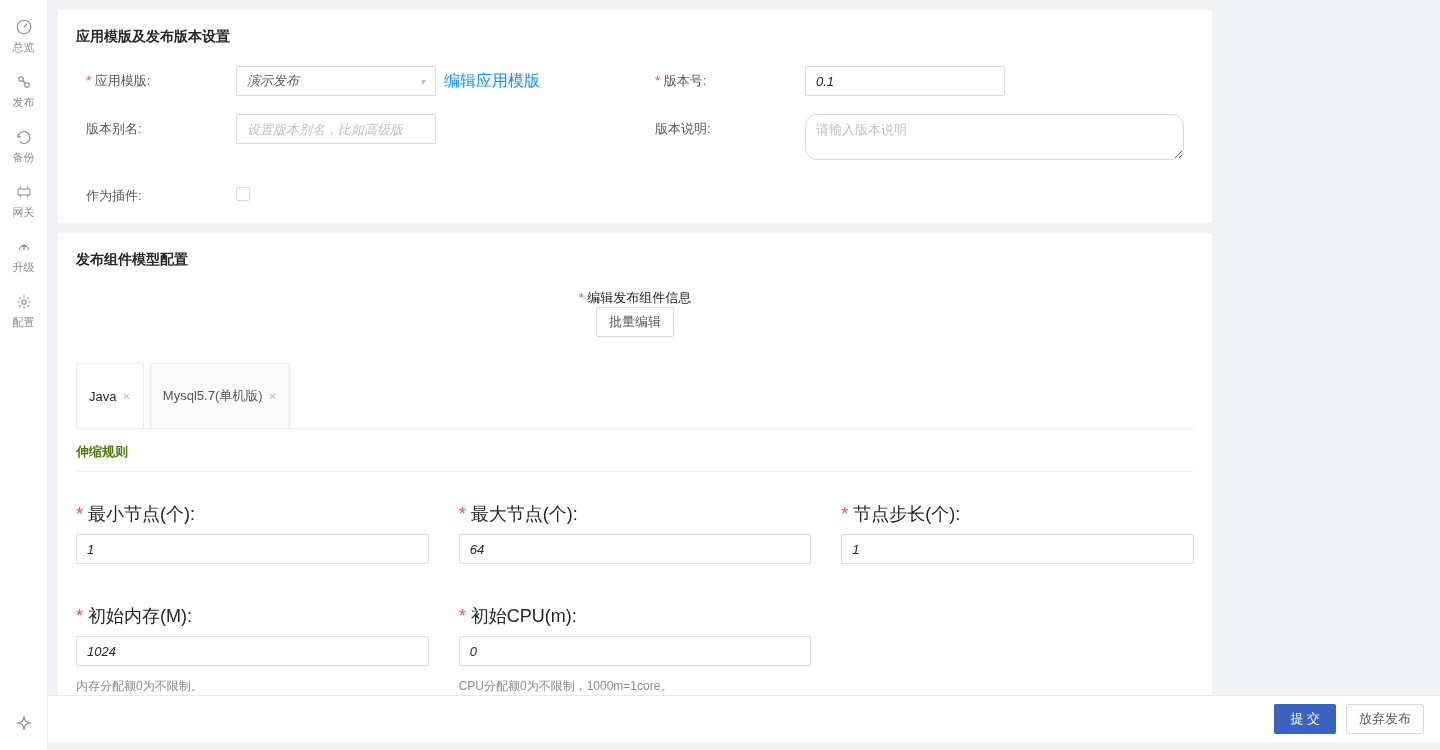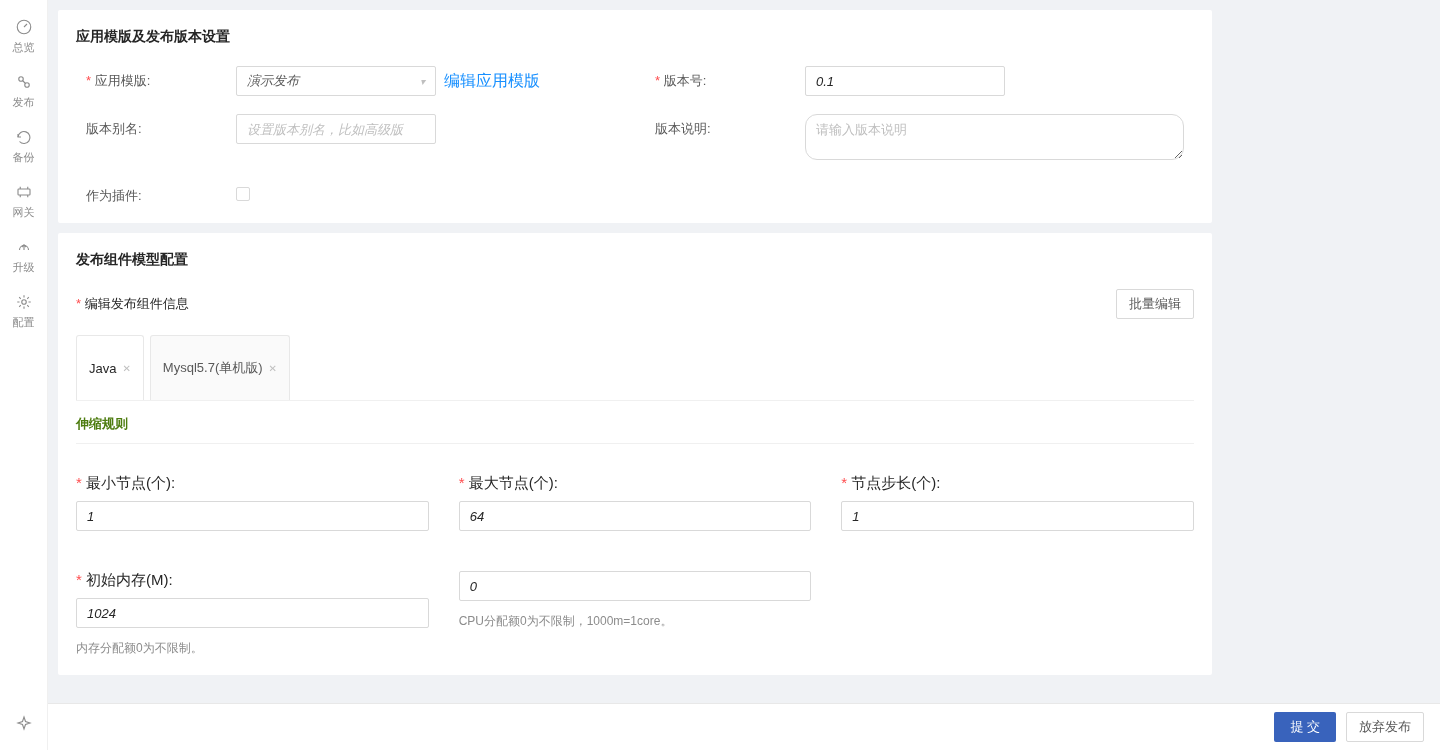"编辑发布组件信息" .sub-header { flex-direction: none -> column; margin-bottom: 16px -> 26px }
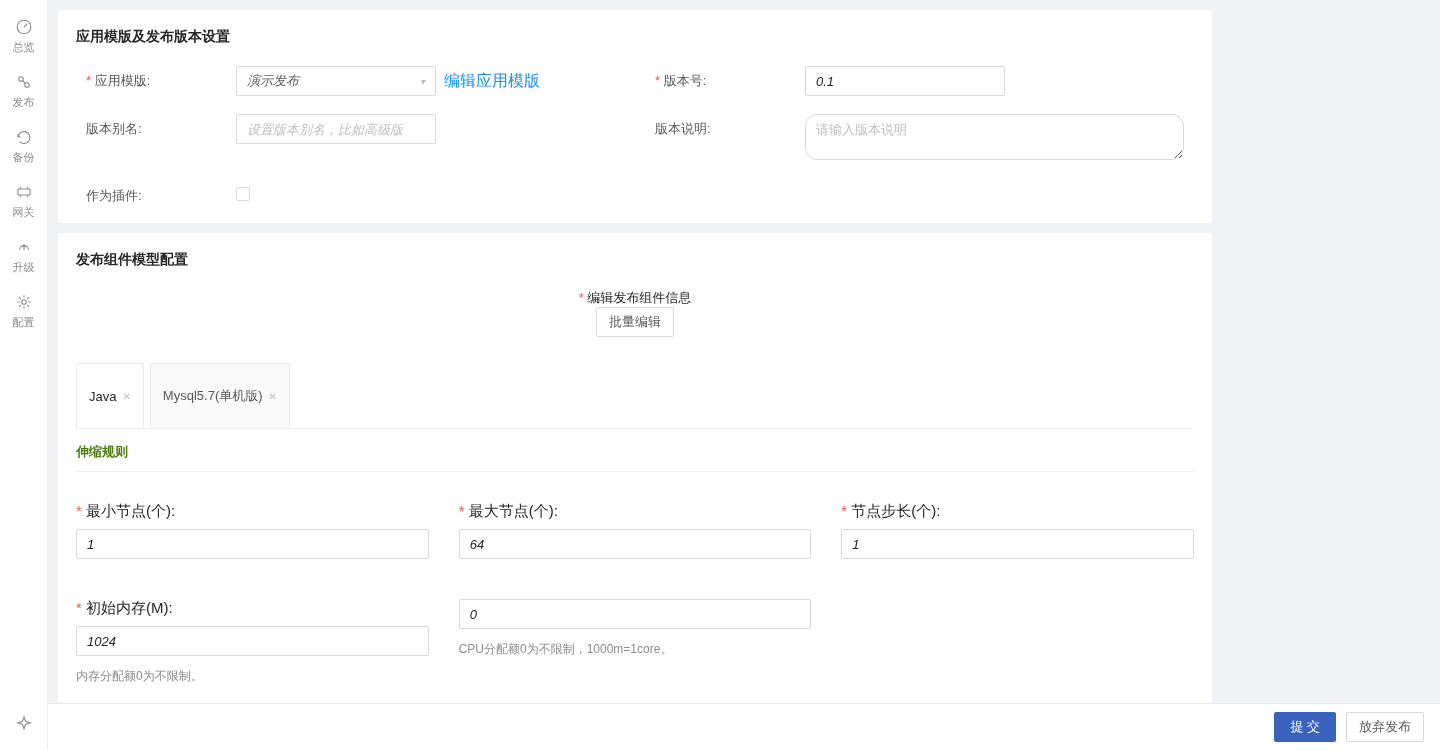"最小节点(个):" .field-label { font-size: 15px -> 18px }
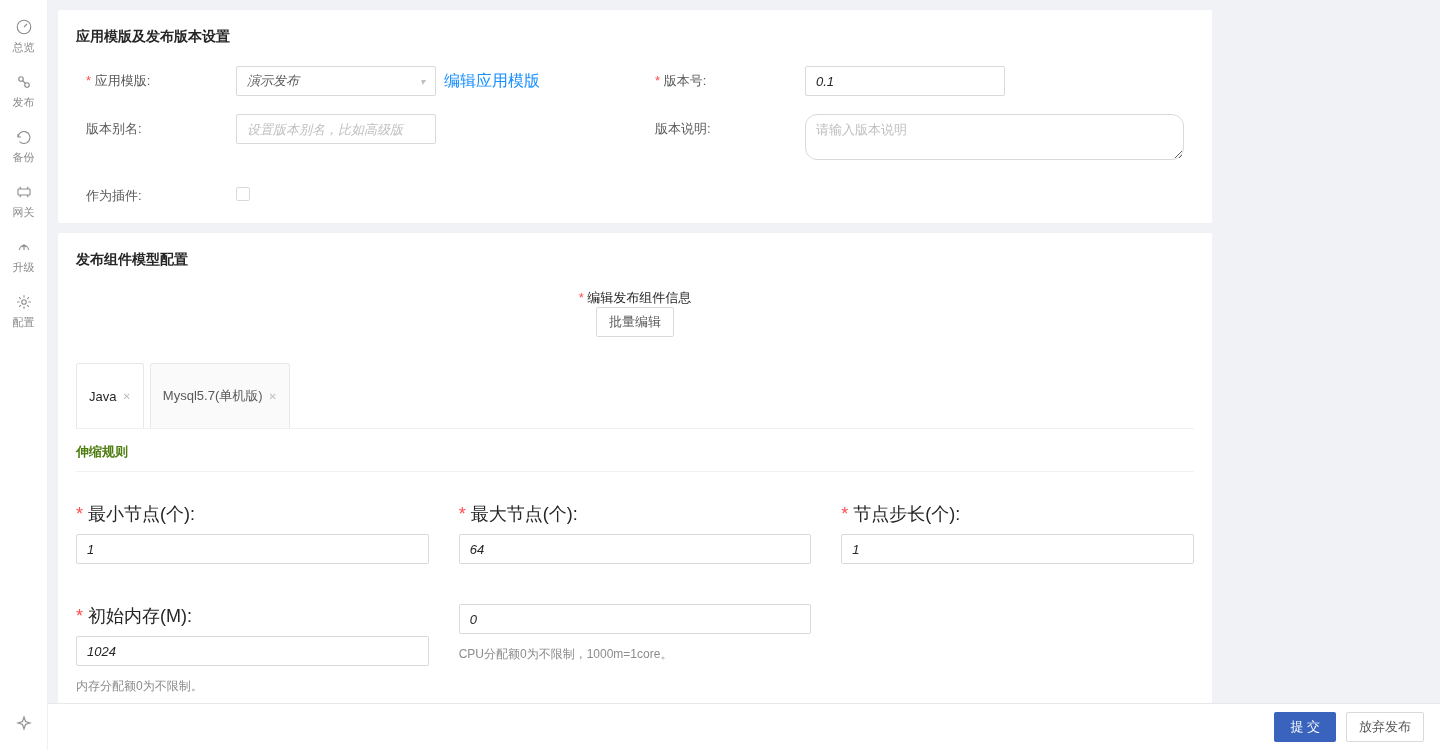"初始CPU(m):" label.field-label { html: none -> <label>初始CPU(m):</label> }
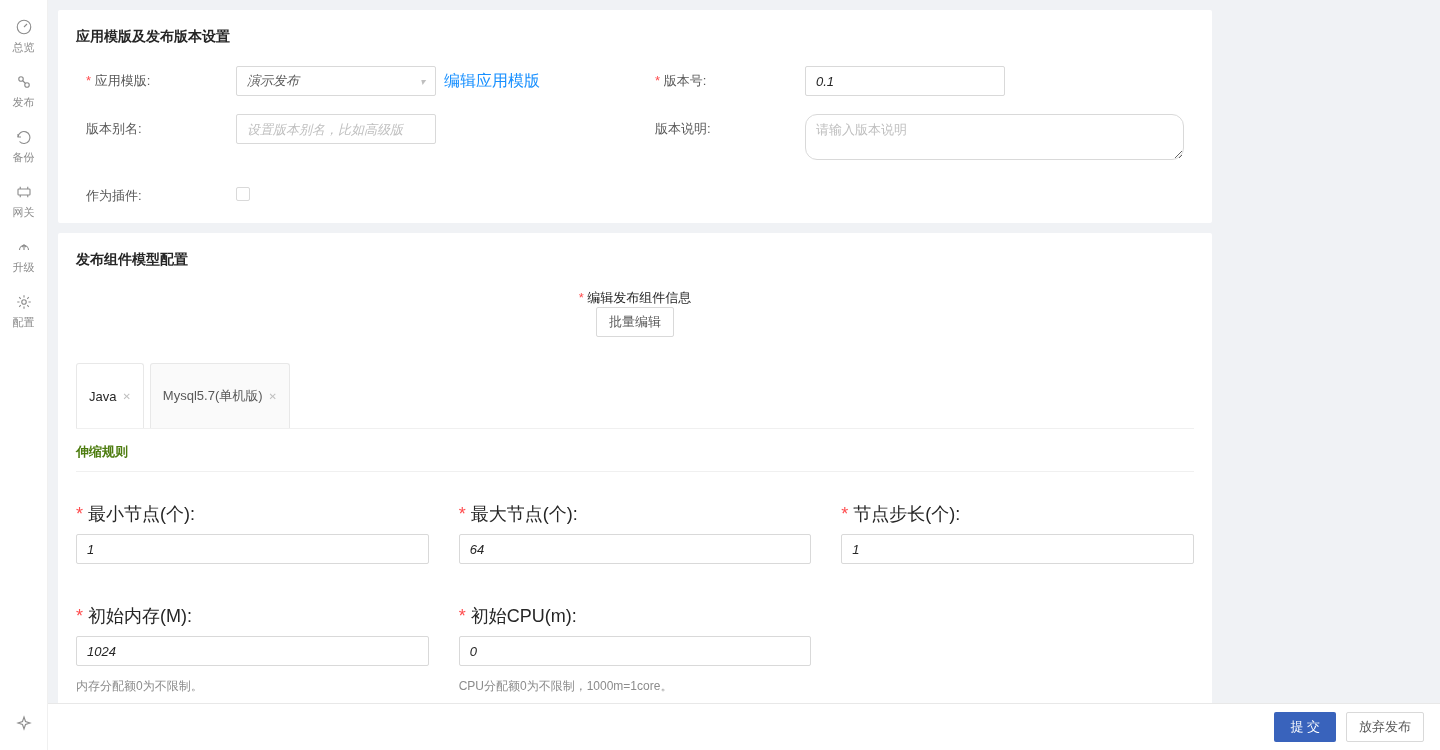"提 交" .footer { bottom: 0 -> 8px }
